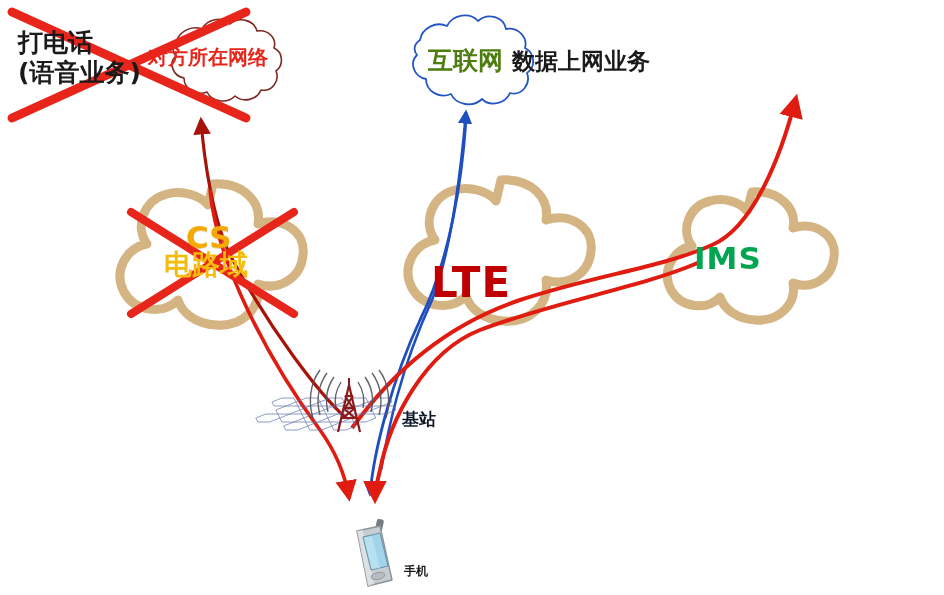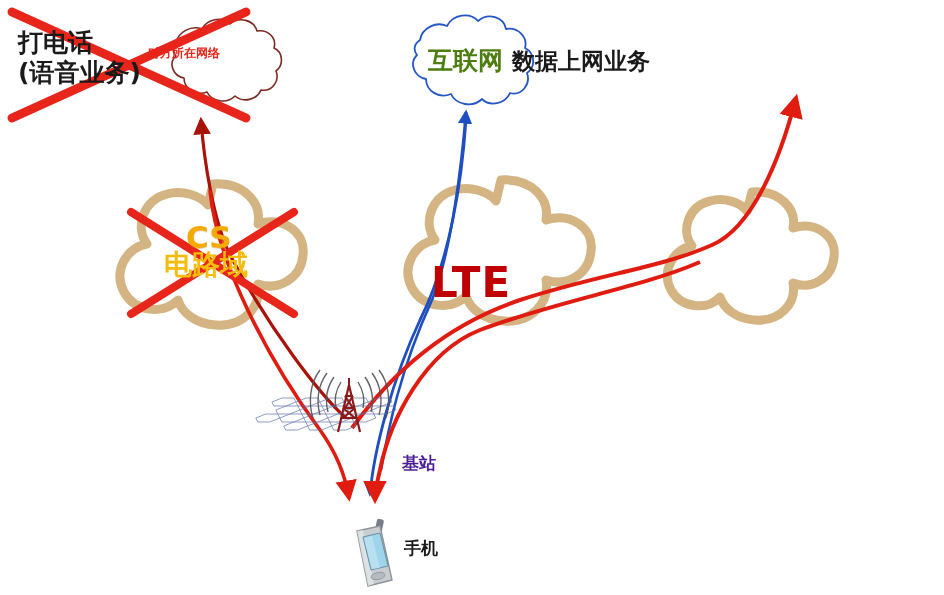"对方所在网络" .lbl-peernet { font-size: 12px -> 20px }
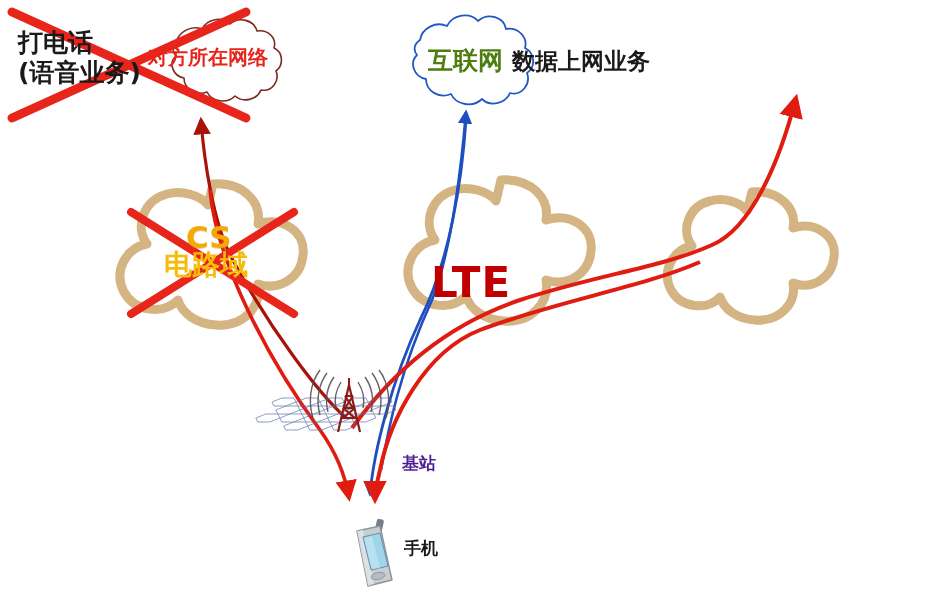"IMS" div.lbl { html: none -> <div>IMS</div> }
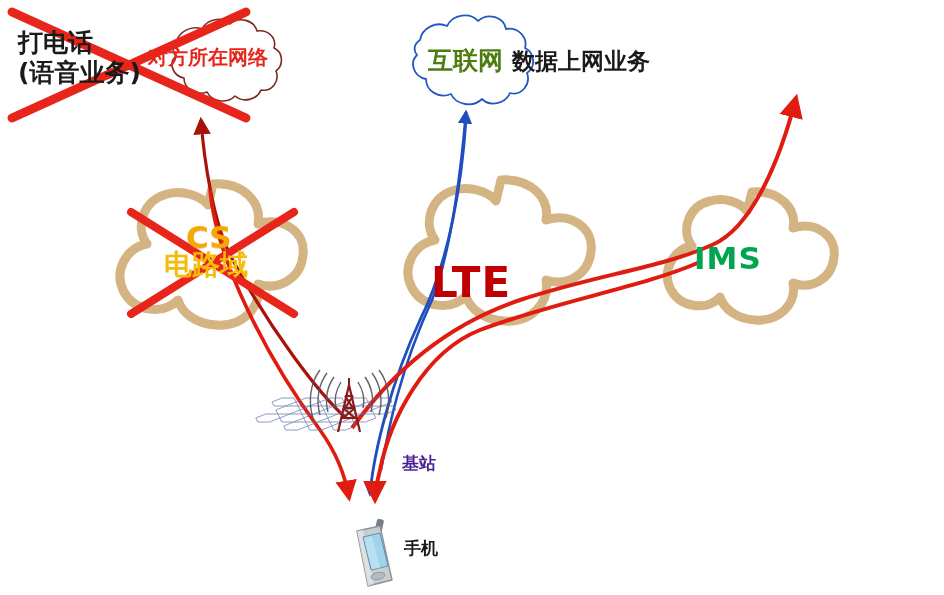"基站" .lbl-bts { color: #4c1d95 -> #0f172a; margin-top: 44px -> none }
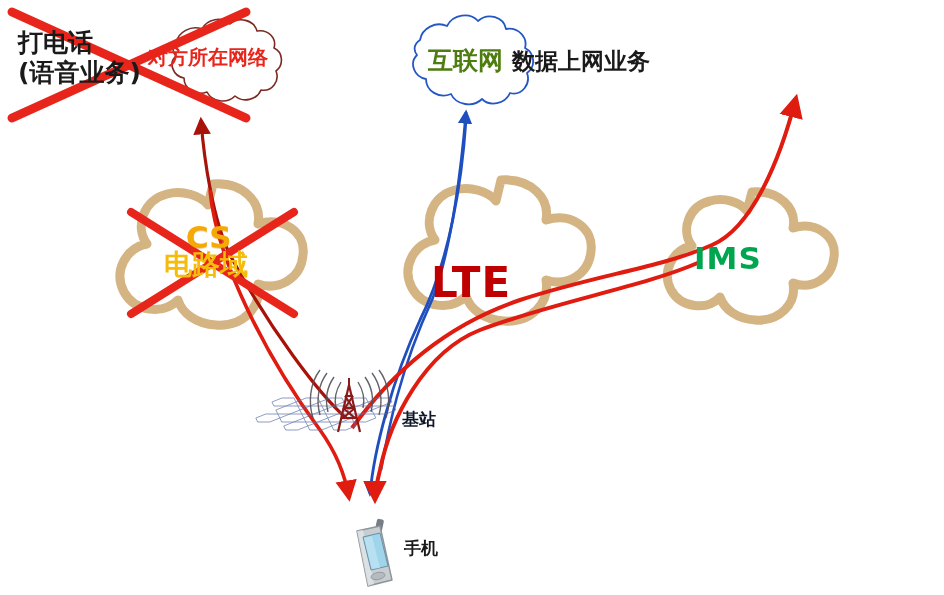"手机" .lbl-phone { font-size: 17px -> 12px; top: 538px -> 564px }
